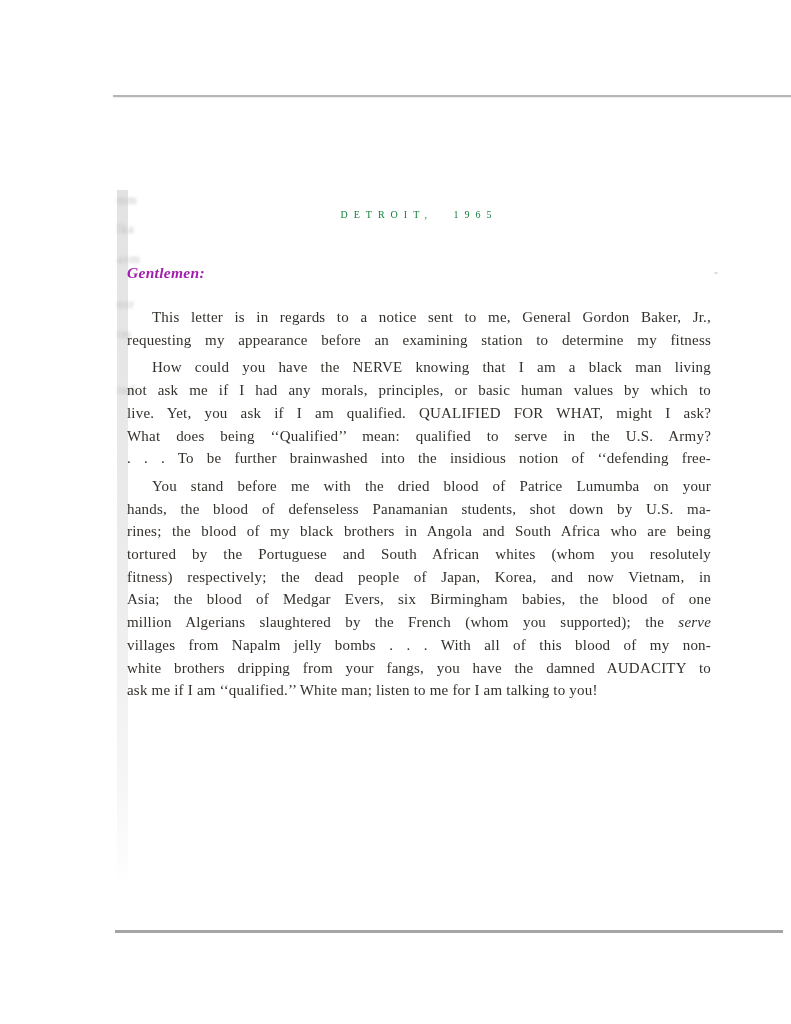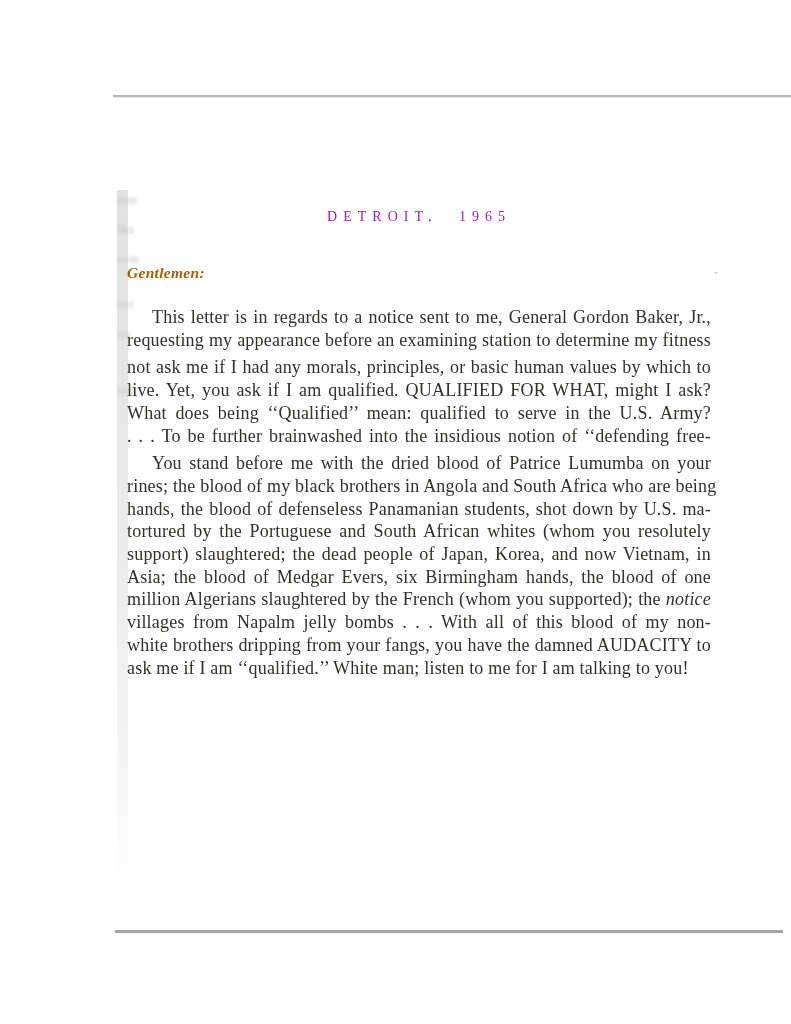"DETROIT, 1965" .dateline { color: #a21caf -> #15803d; font-size: 14px -> 10px }
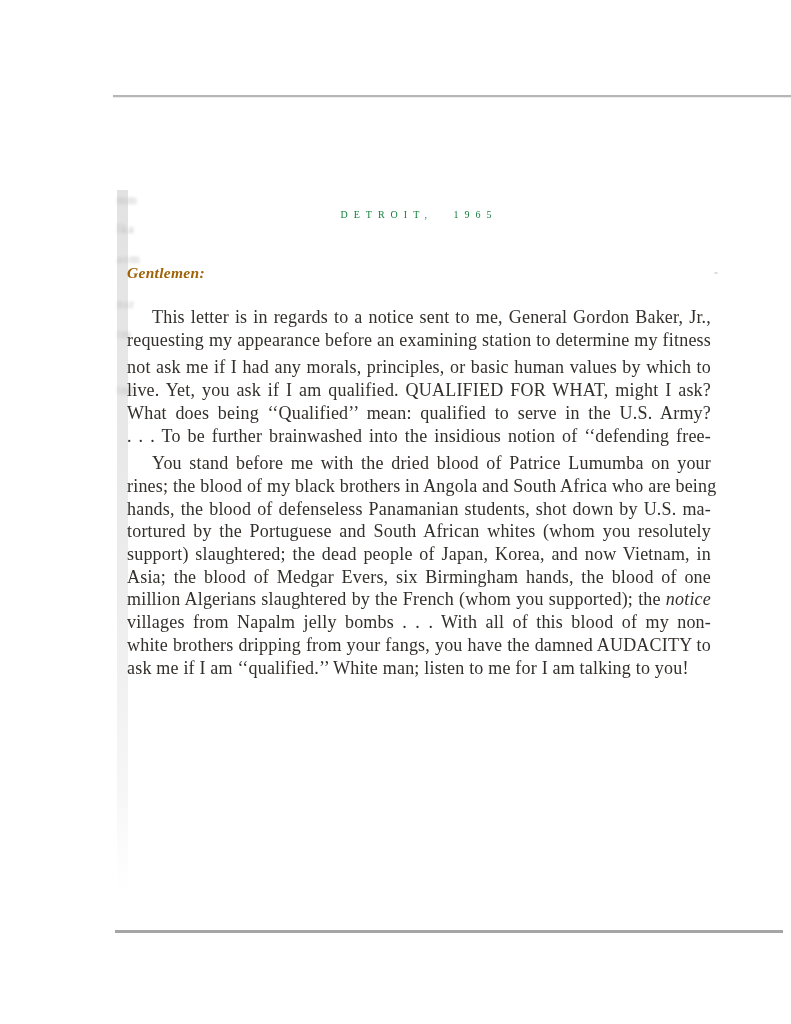"Gentlemen:" .salutation { color: #a16207 -> #a21caf }
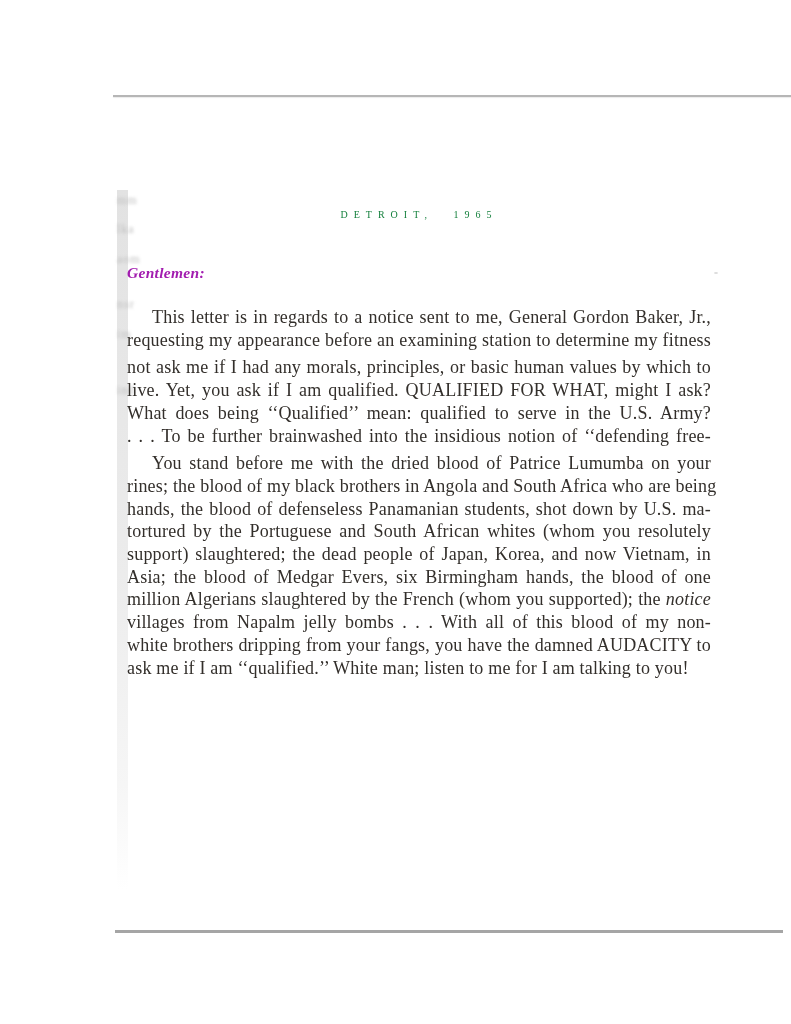"This letter is in regards" .letter-body { font-size: 18px -> 15px }
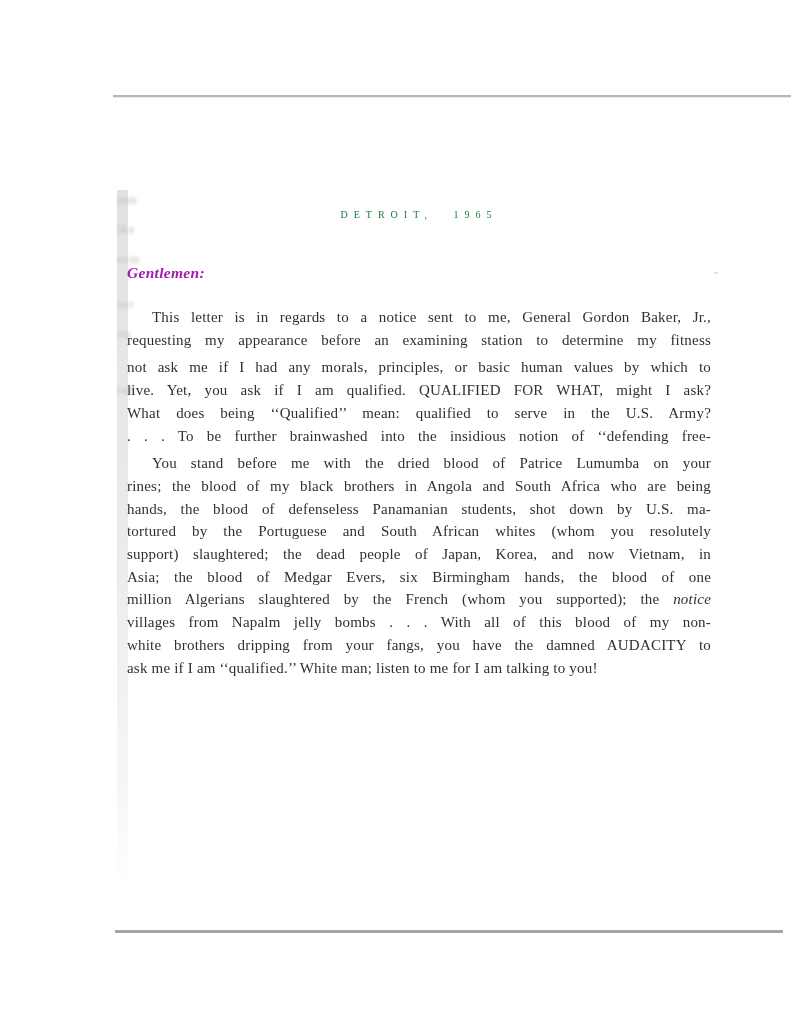"How could you have the" div.line { html: none -> <div><span>How could you have the NERVE knowing that I am a black man living</span></div> }
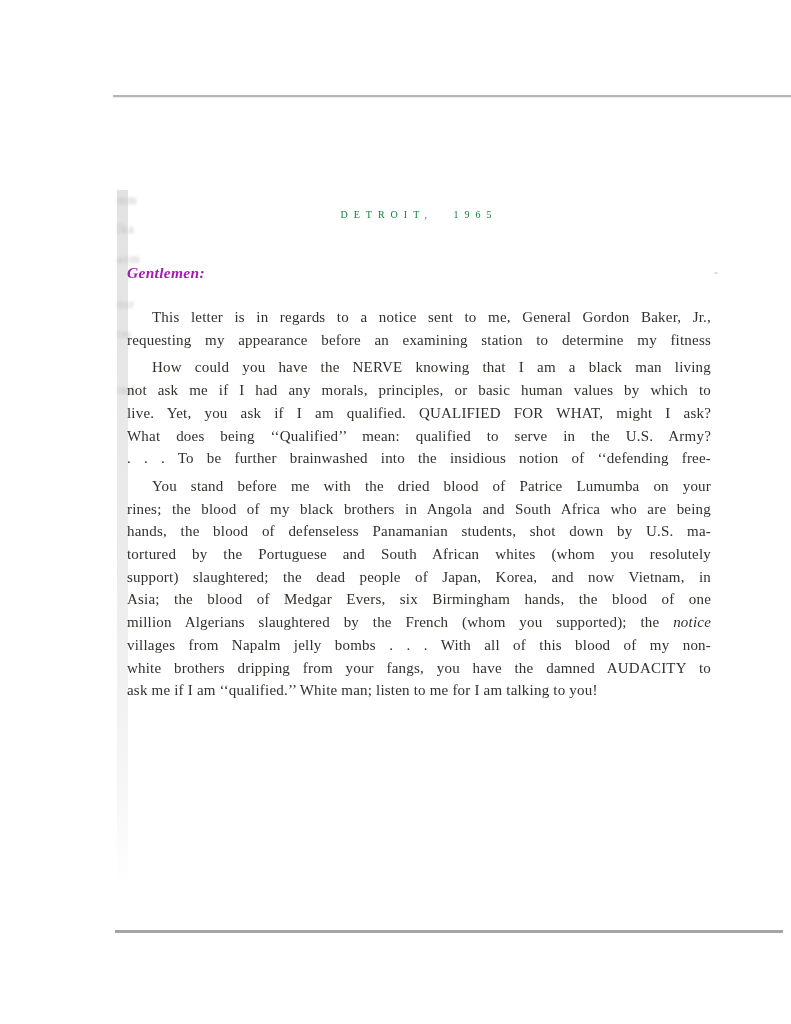"rines; the blood of my" div.line { order: before "hands, the blood of defenseless" -> after "hands, the blood of defenseless" }
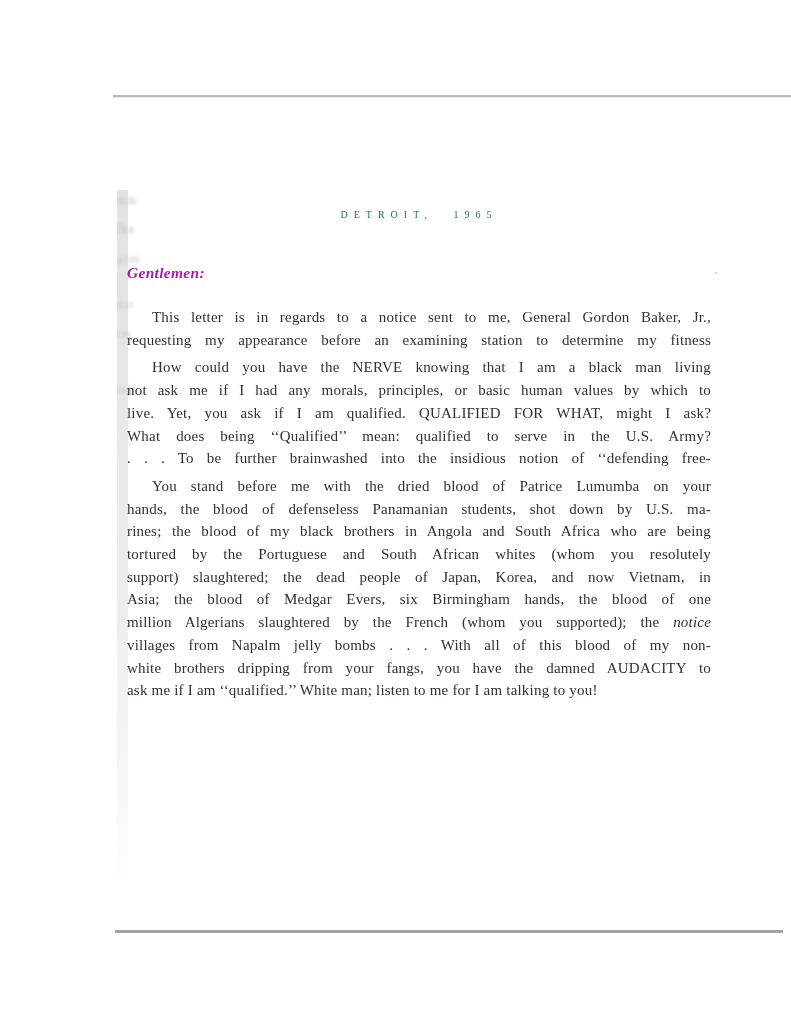"support) slaughtered; the dead people" span { text: support) slaughtered -> fitness) respectively }
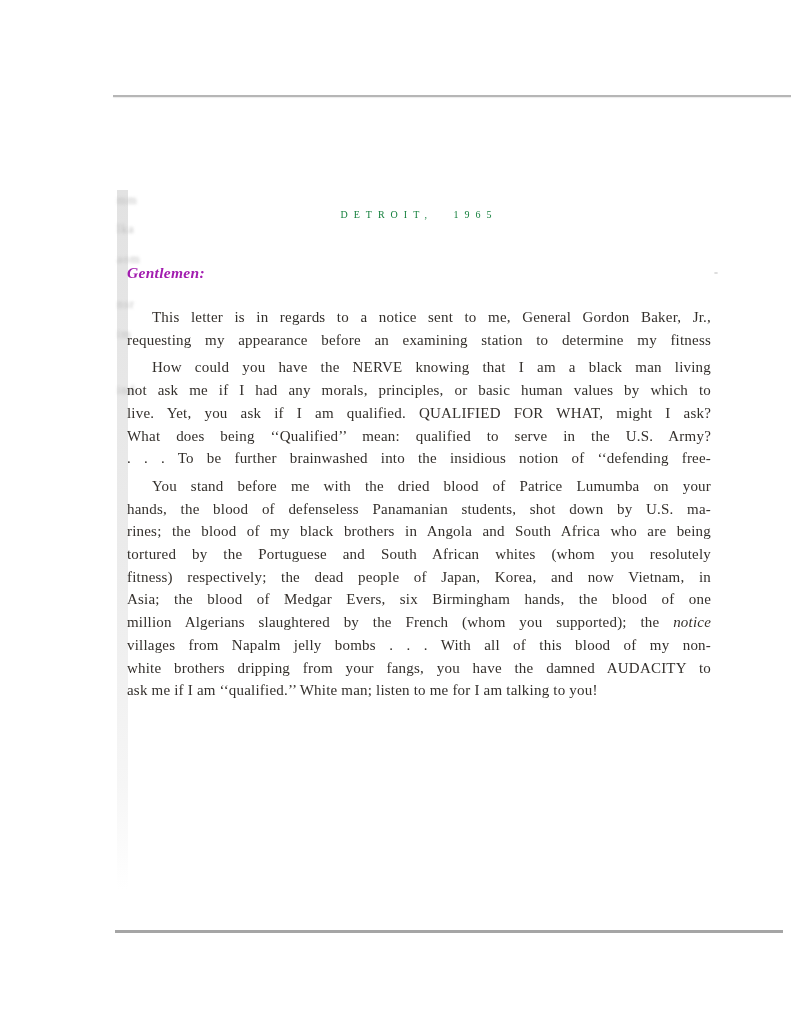"Asia; the blood of Medgar" span { text: hands -> babies }
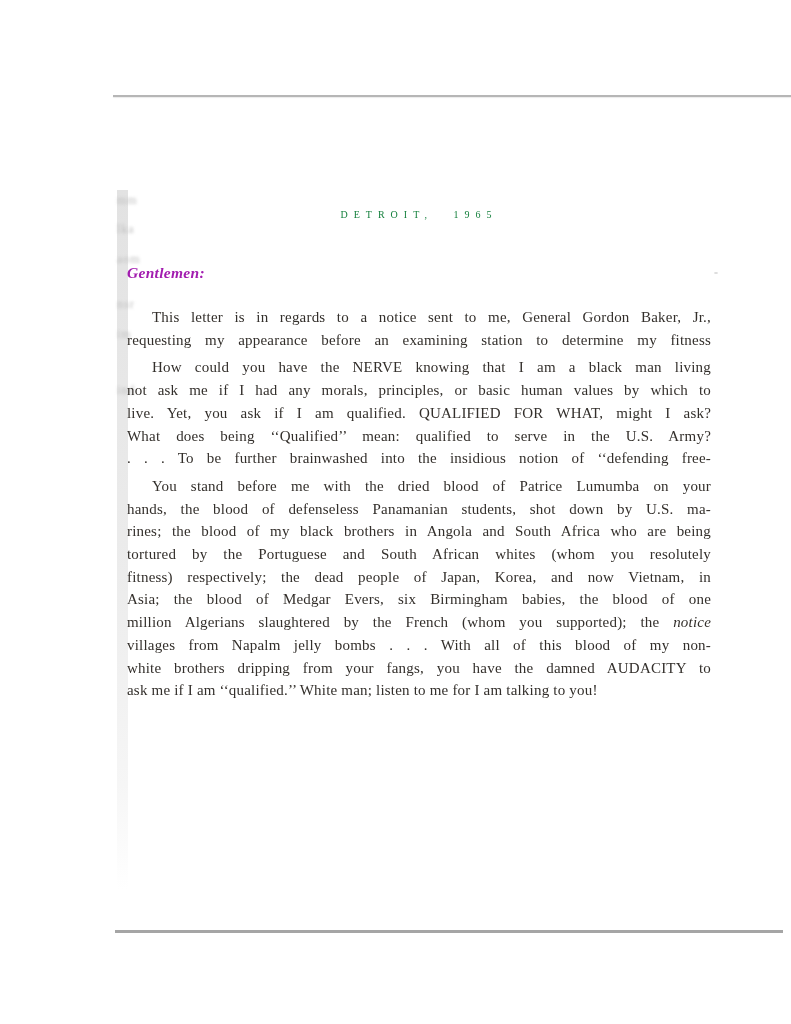"notice" span.it { text: notice -> serve }
